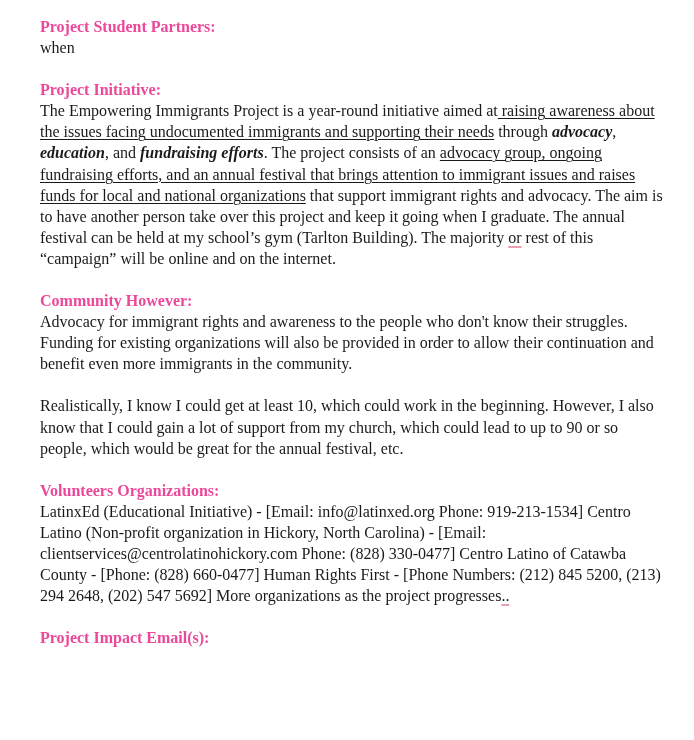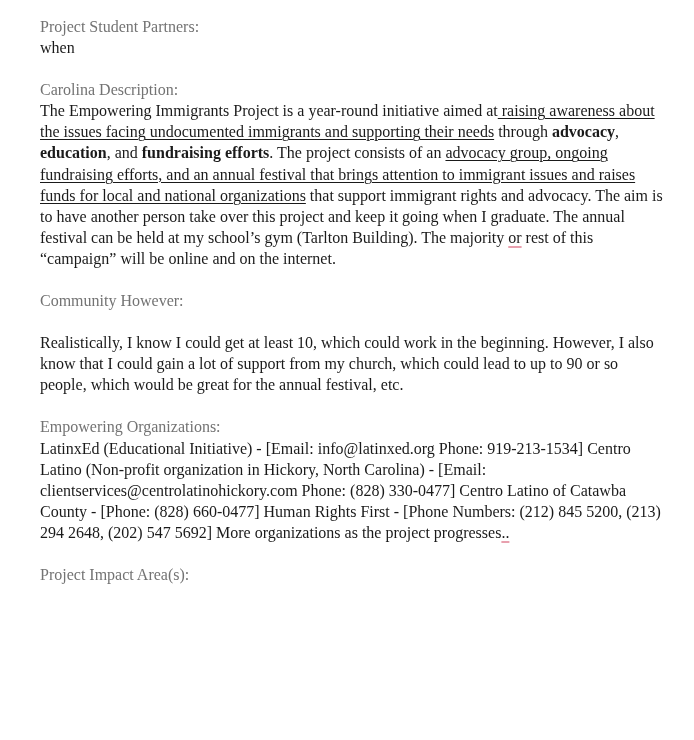"Project Student Partners:" .label { color: #737373 -> #ec4899; font-weight: normal -> bold }
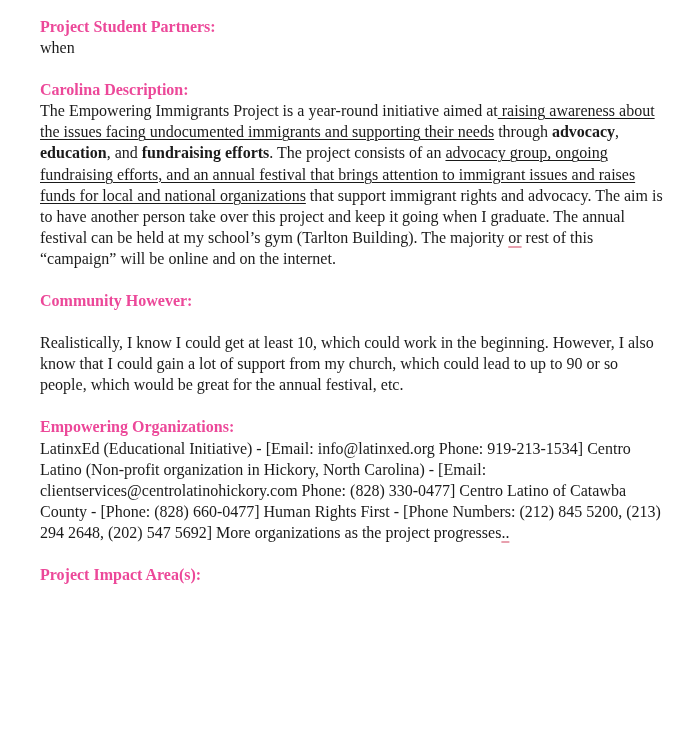"Carolina Description:" span.label { text: Carolina Description -> Project Initiative }
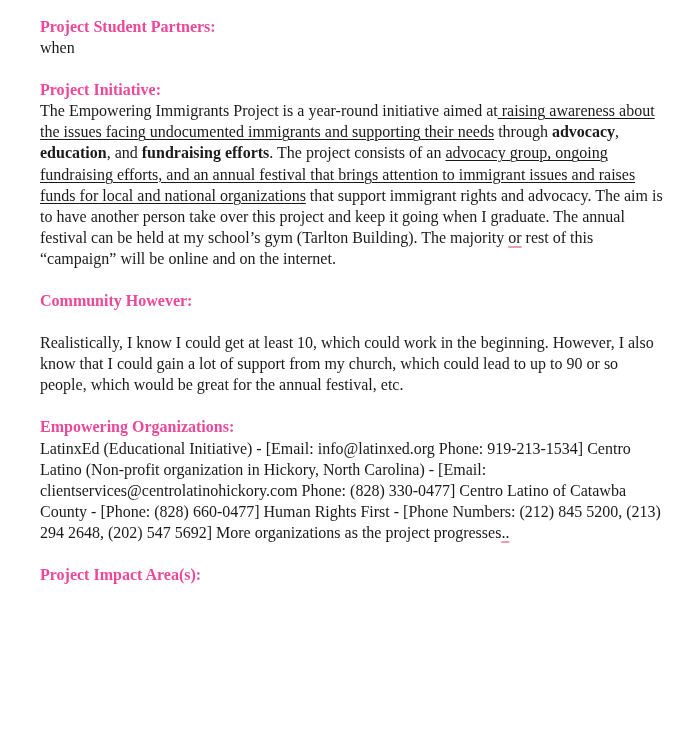"advocacy" b { font-style: none -> italic }
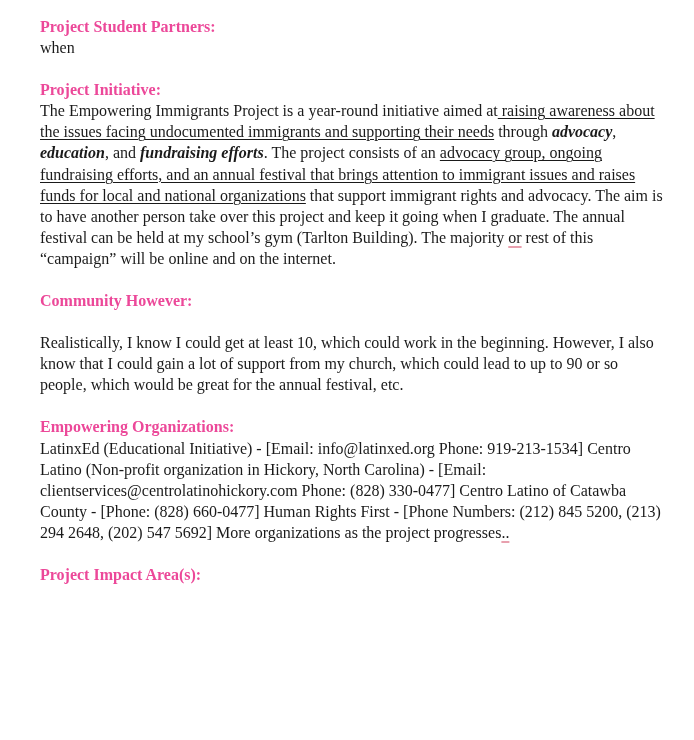"Advocacy for immigrant rights and" span.value { html: none -> <span>Advocacy for immigrant rights and awareness to the people who don't know their struggles. Funding for existing organizations will also be provided in order to allow their continuation and benefit even more immigrants in the community.</span> }
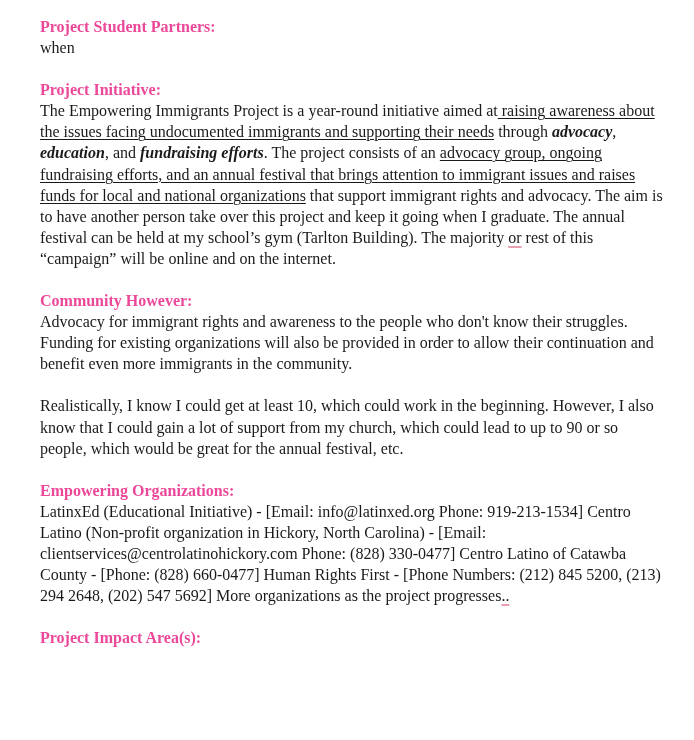"Empowering Organizations:" span.label { text: Empowering -> Volunteers }
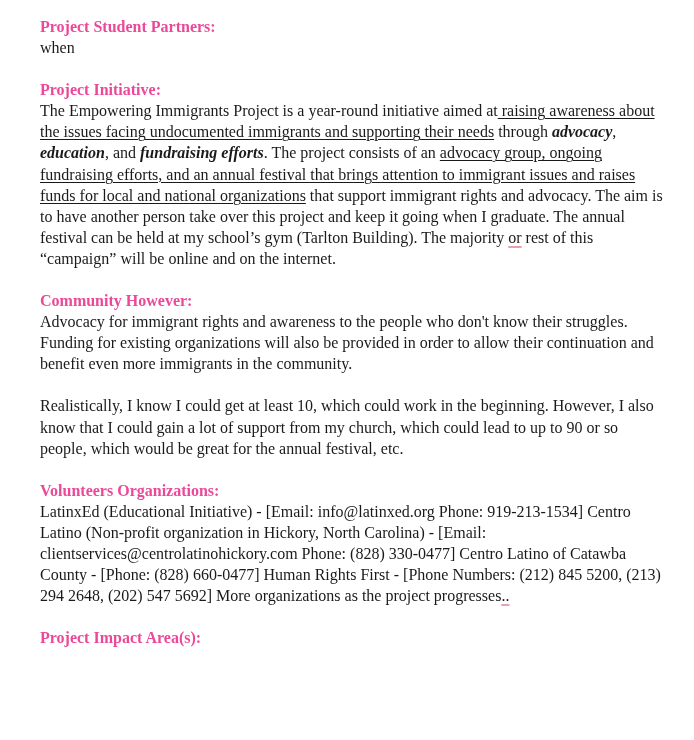"Project Impact Area(s):" span.label { text: Area -> Email }
